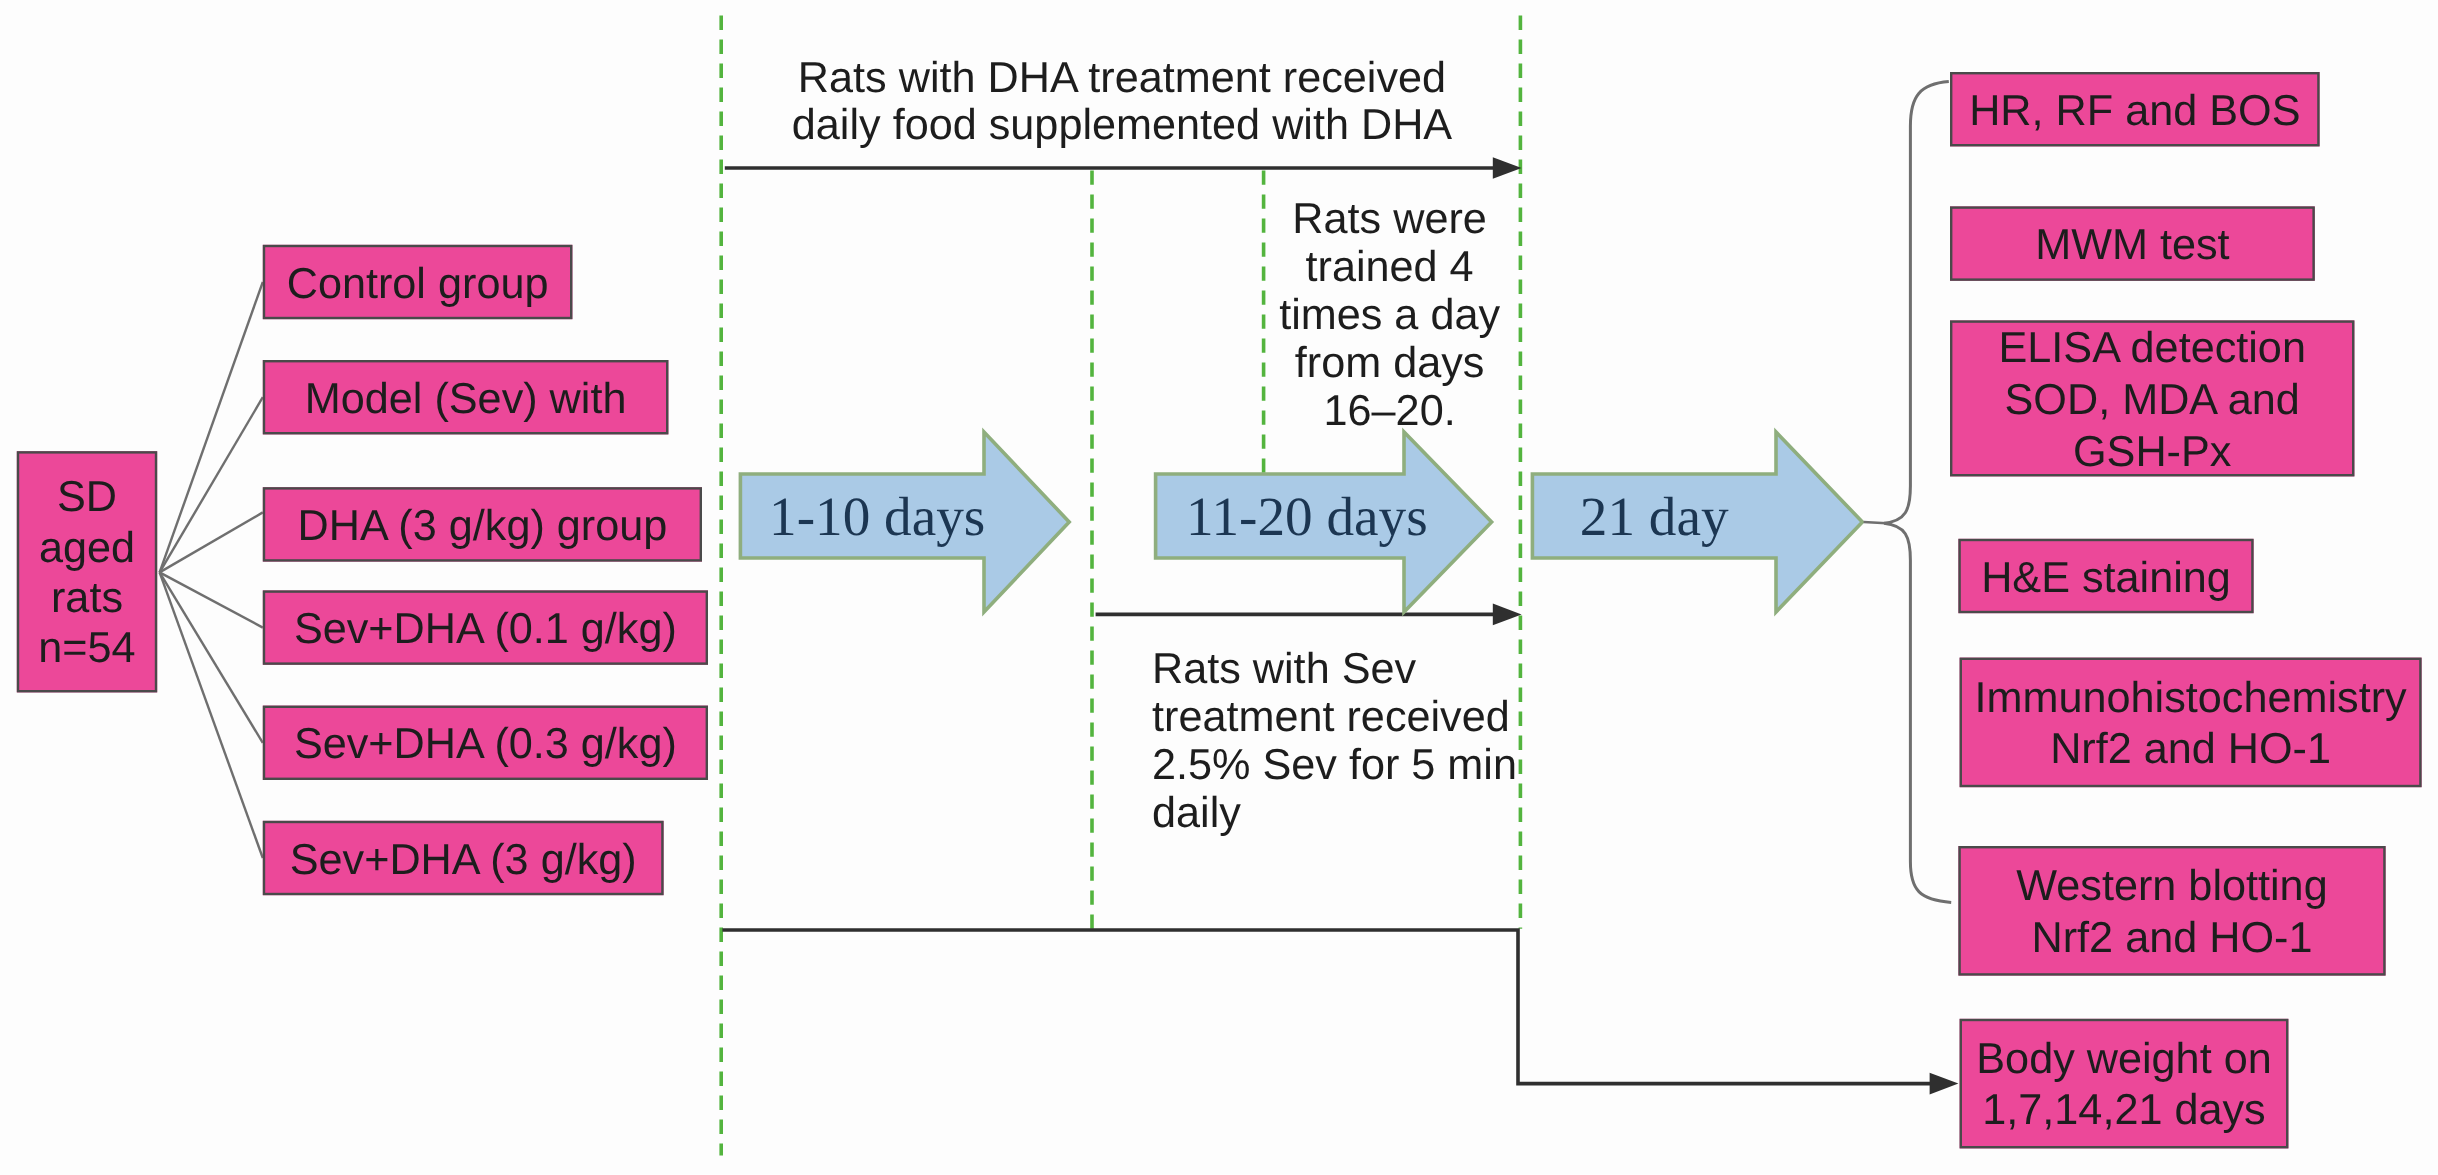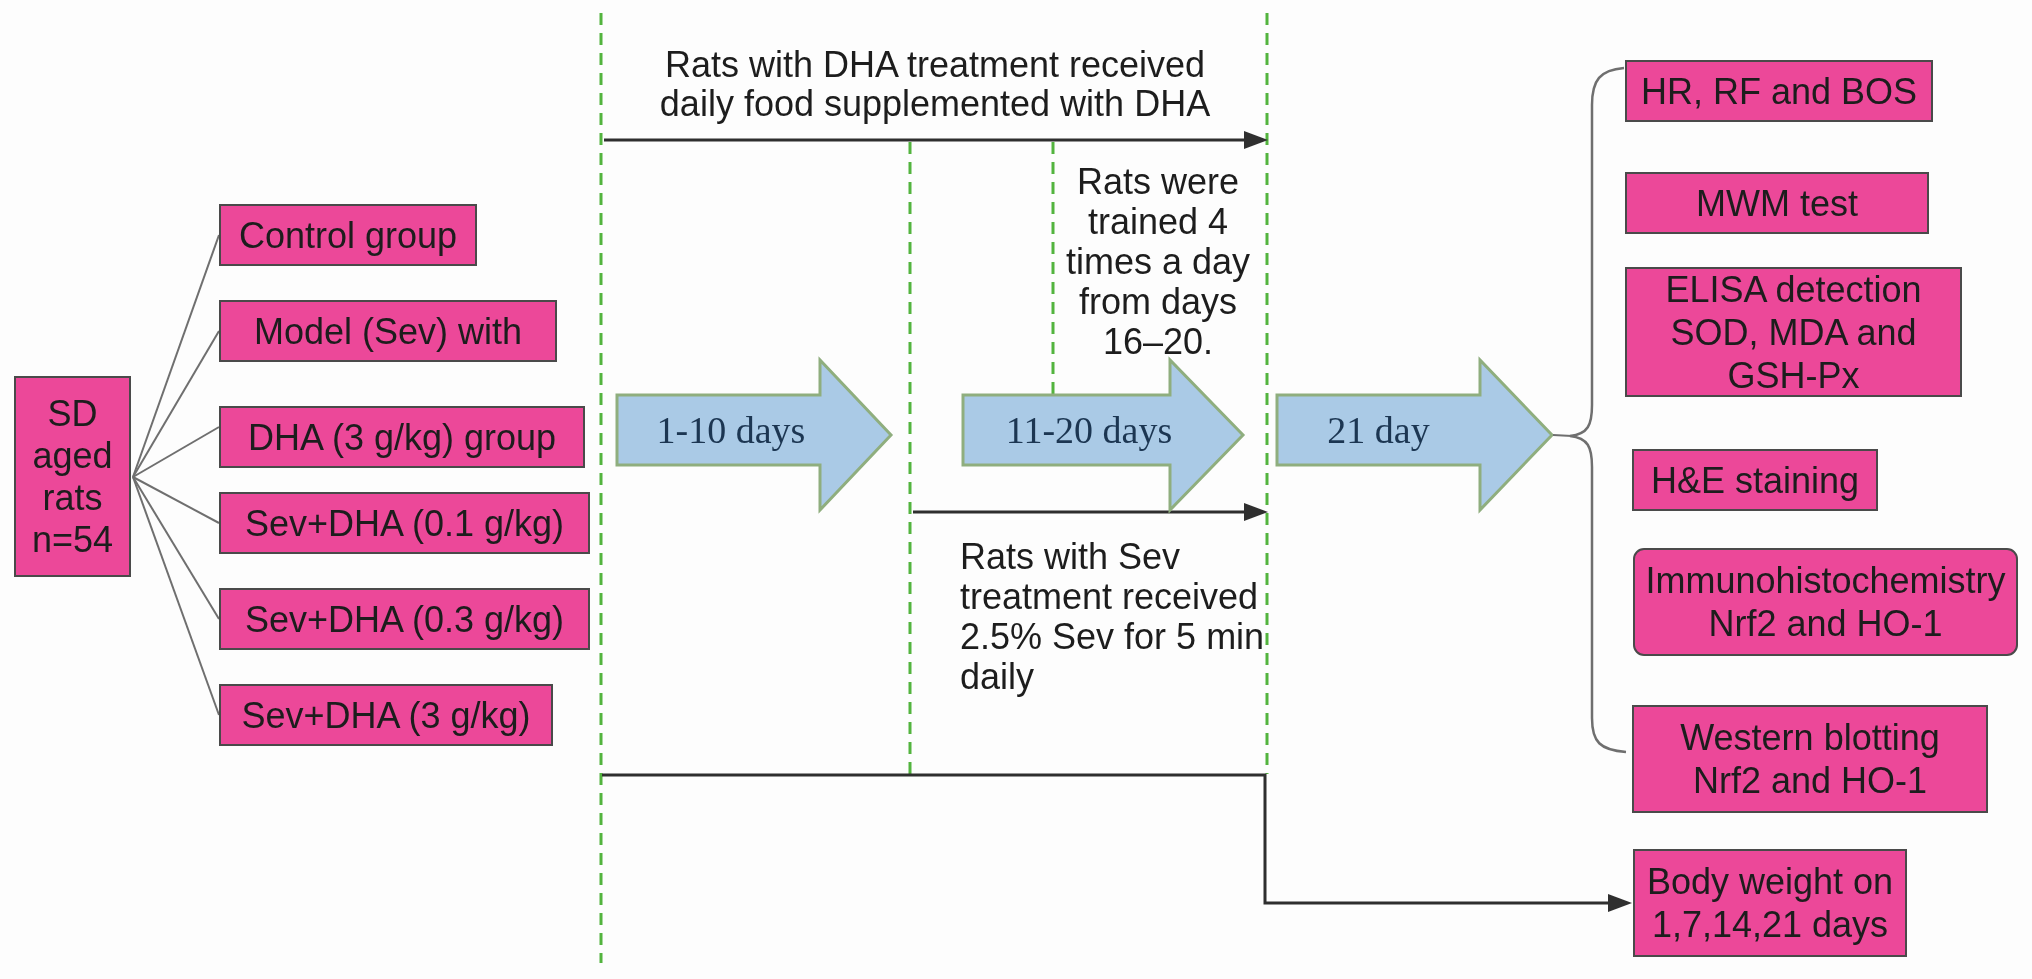"1-10 days" .phase-label { font-size: 38px -> 46px }
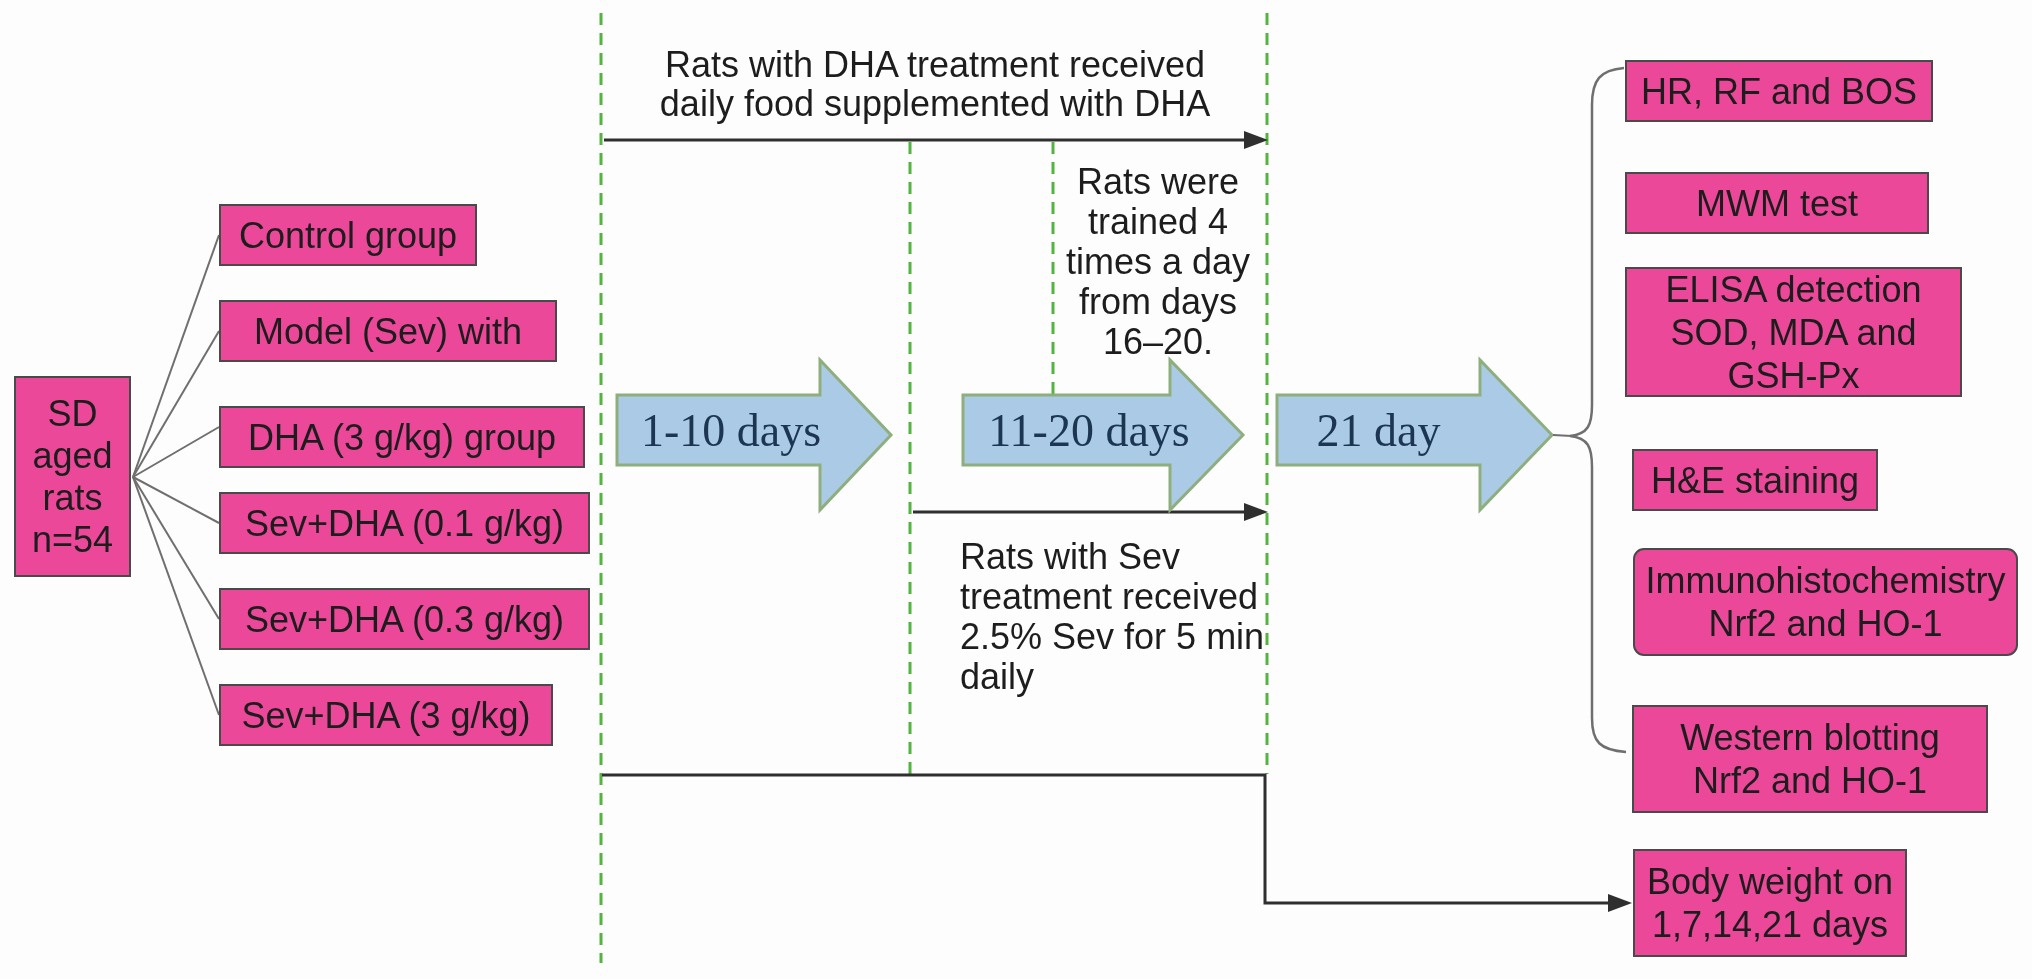"Immunohistochemistry" div.box { border-radius: 11px -> none }
